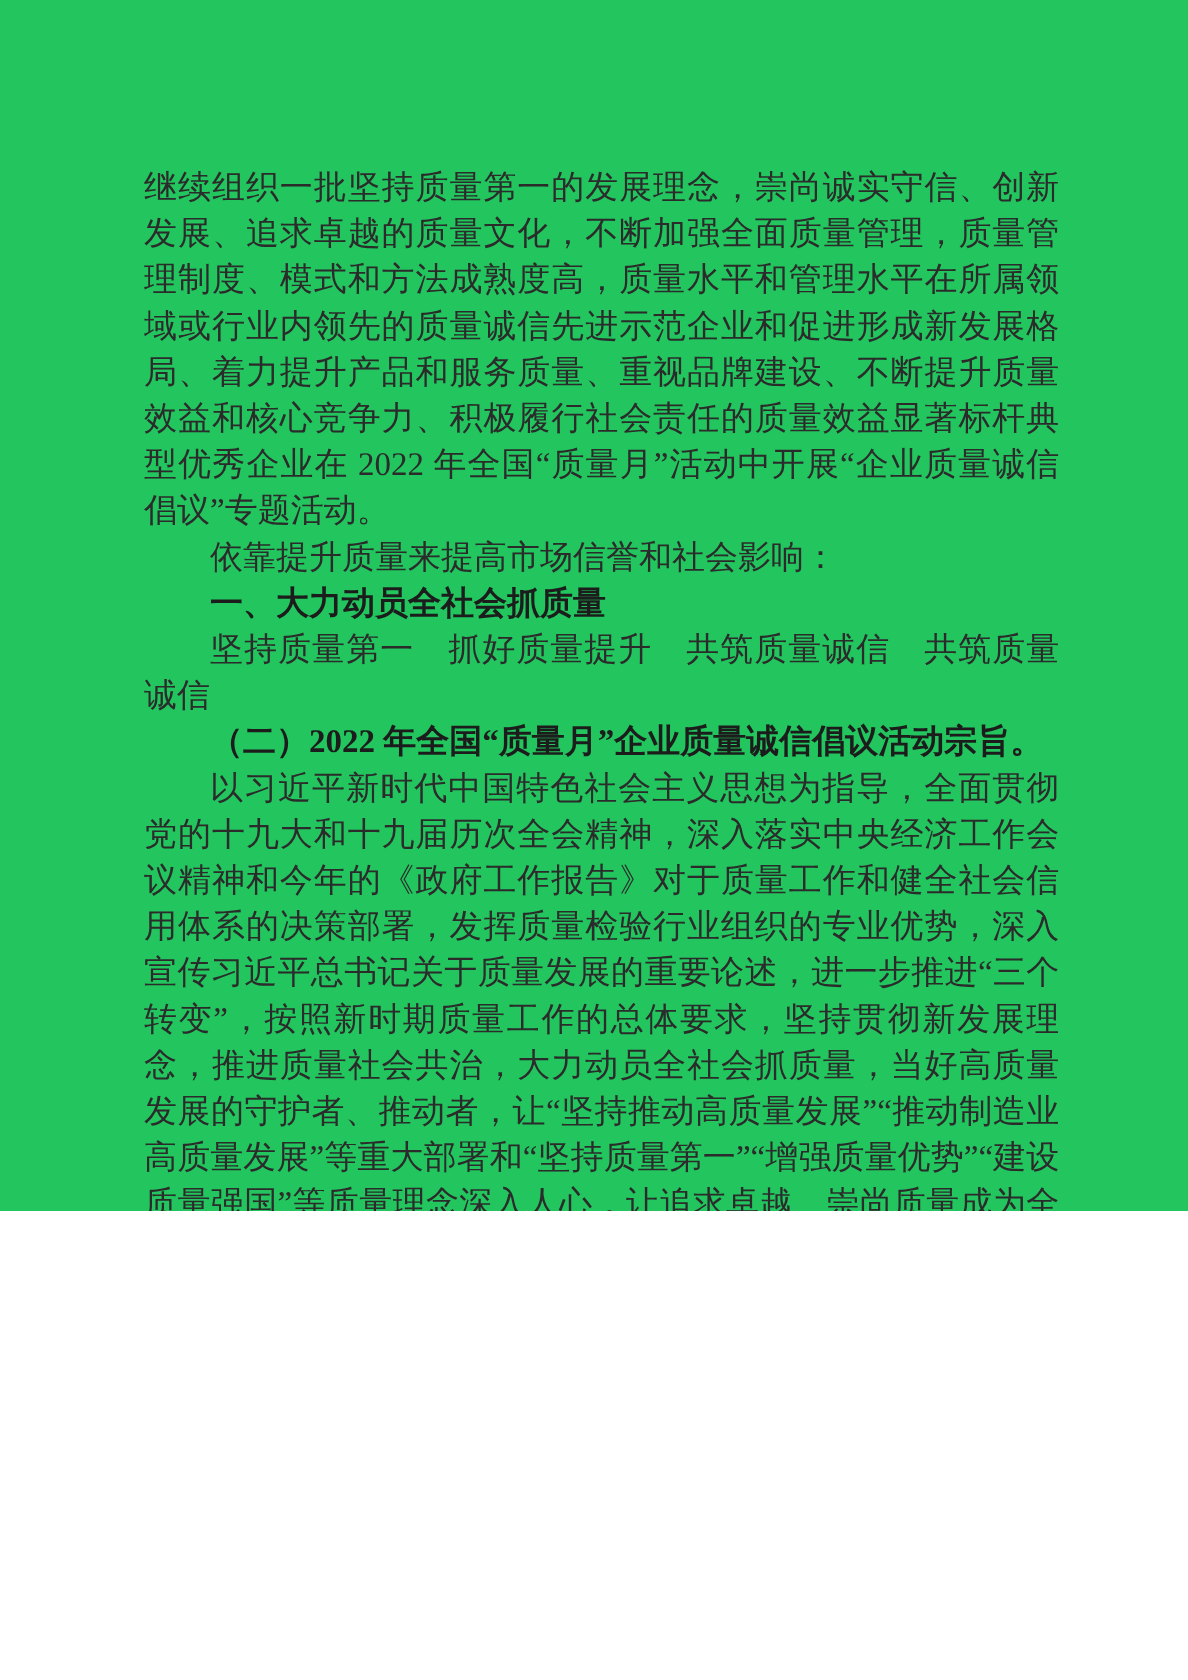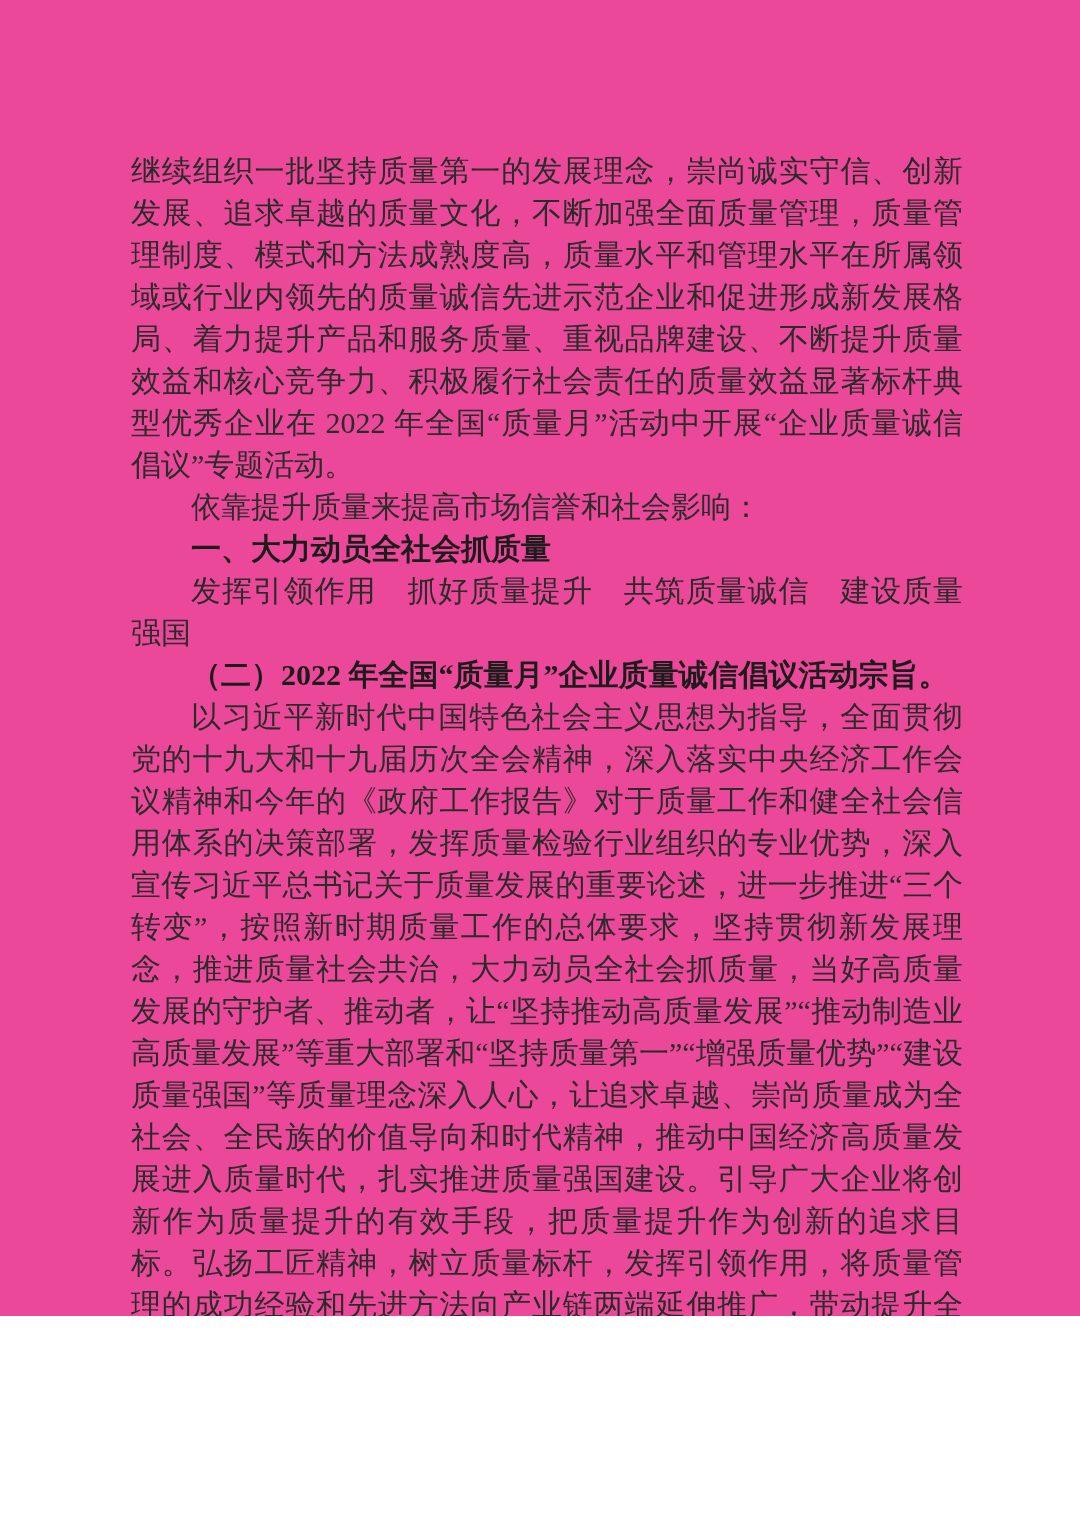"继续组织一批坚持质量第一的发展理念，崇尚诚实守信、创新发展、追求卓越的质量文化，" .page { background: #ec4899 -> #22c55e; height: 1316px -> 1101px }
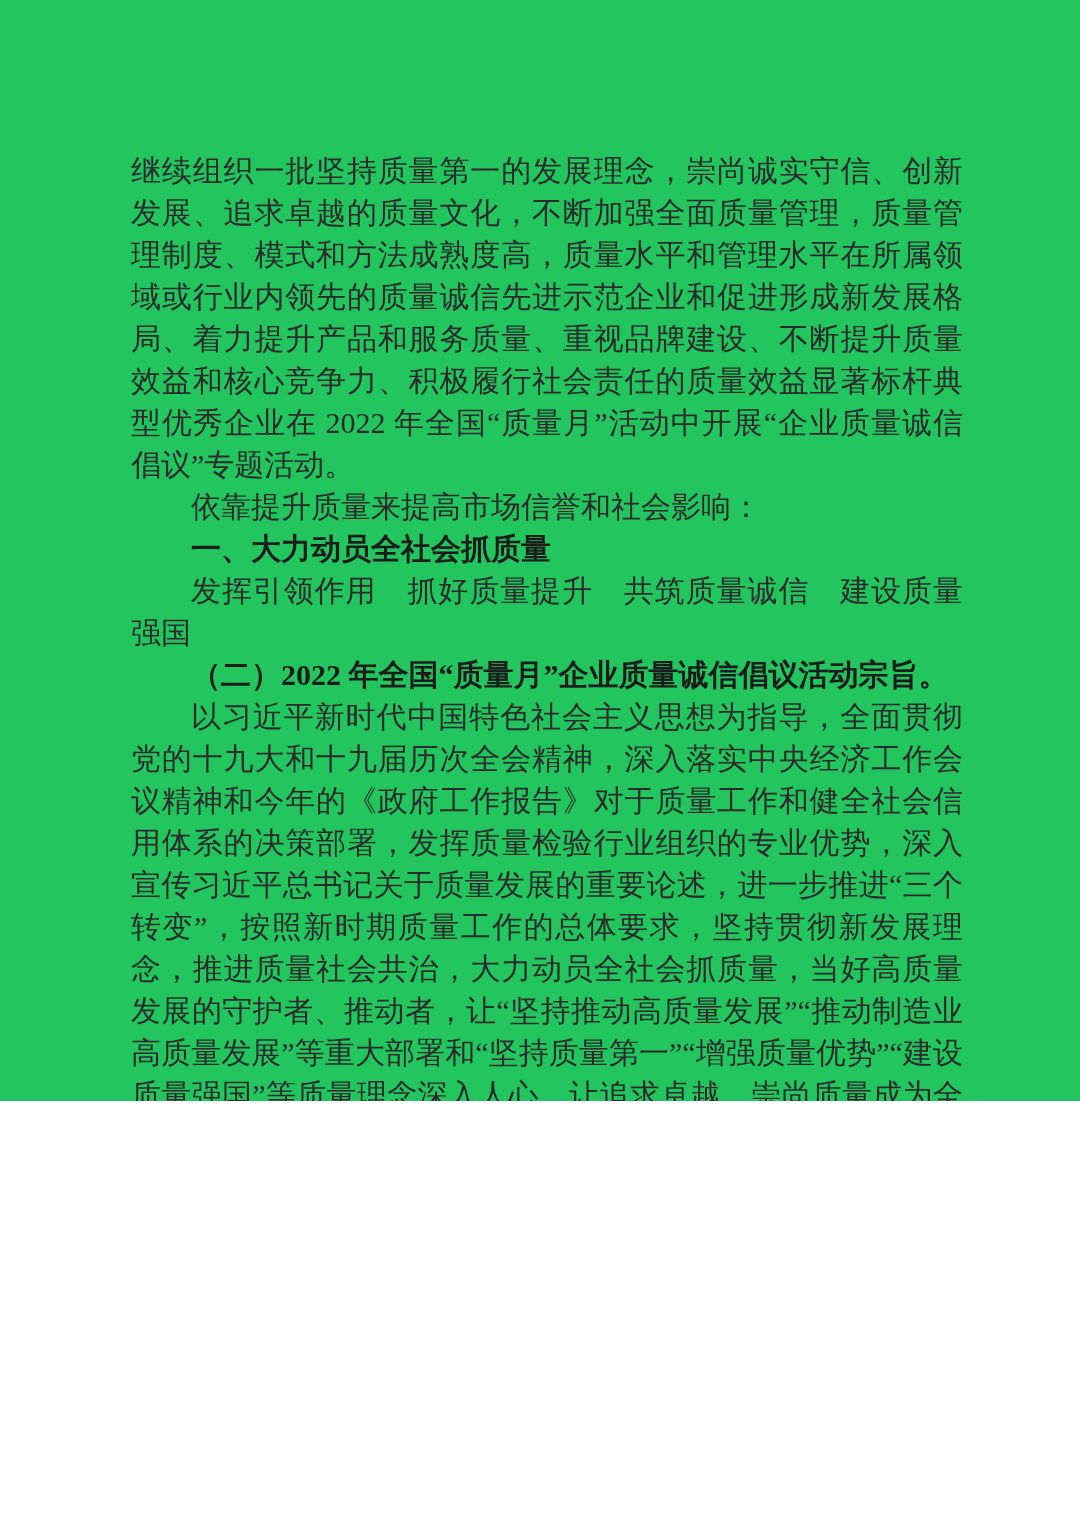"发挥引领作用 抓好质量提升 共筑质量诚信 建设质量强国" p.para { text: 发挥引领作用　抓好质量提升　共筑质量诚信　建设质量强国 -> 坚持质量第一　抓好质量提升　共筑质量诚信　共筑质量诚信 }
